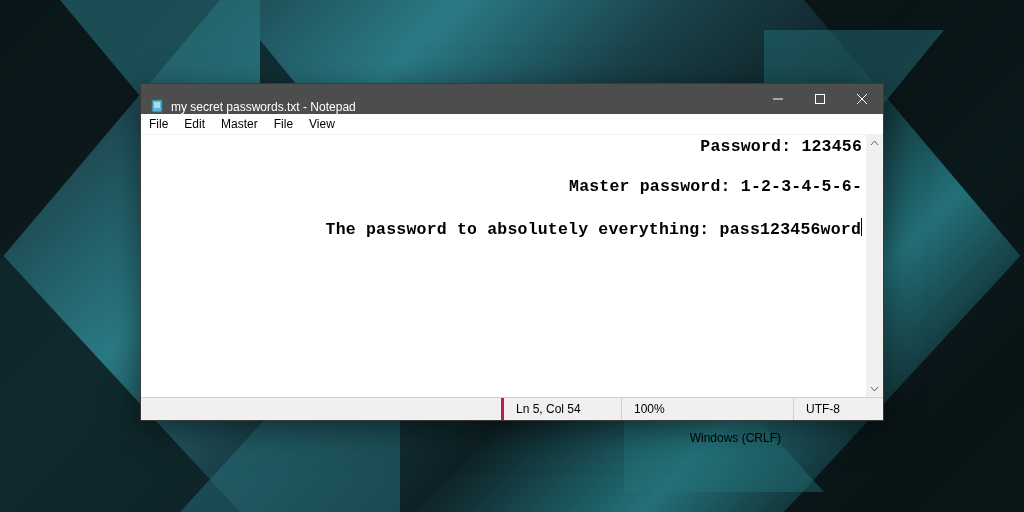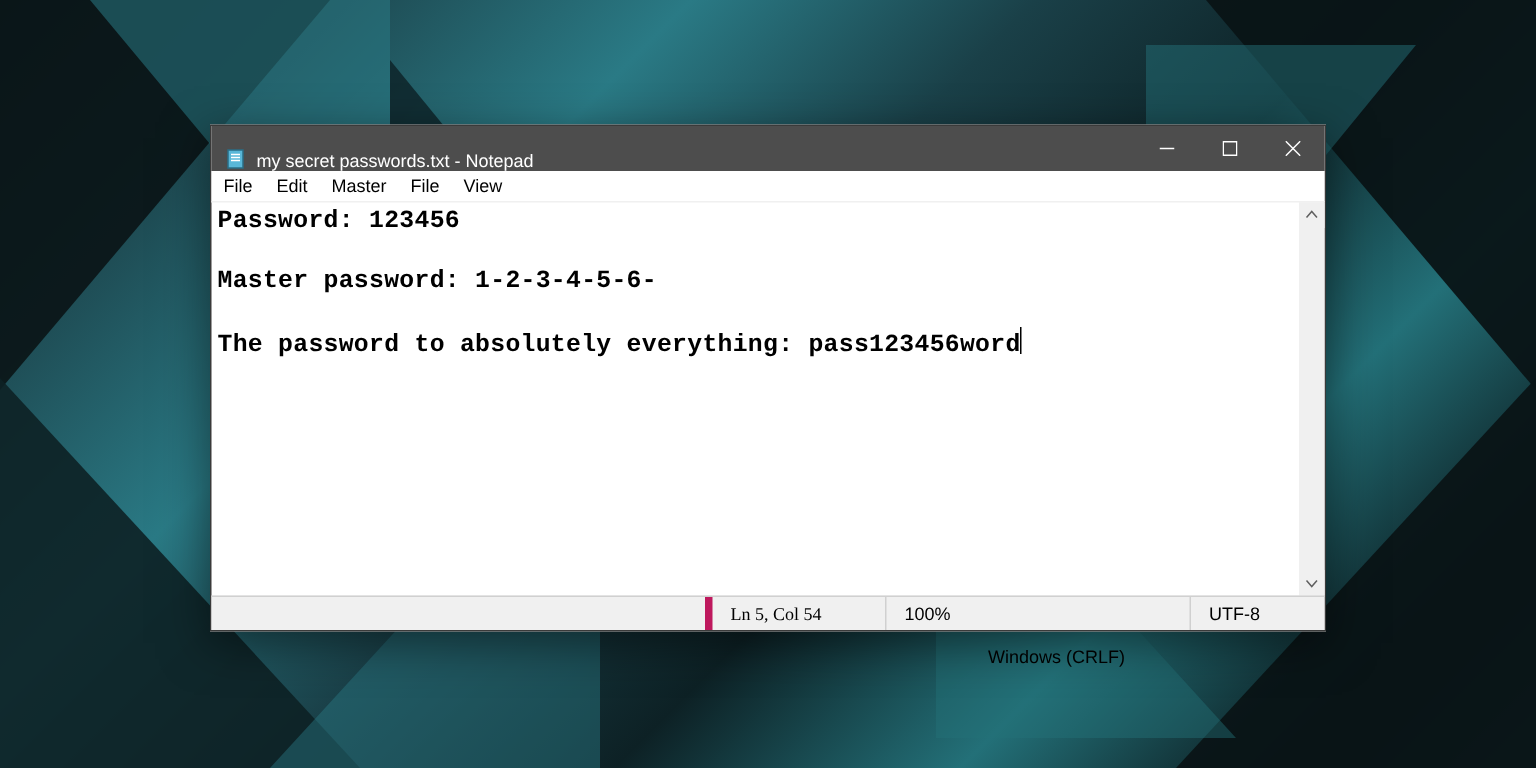"Password: 123456 Master password:" .content-wrap { text-align: none -> right }
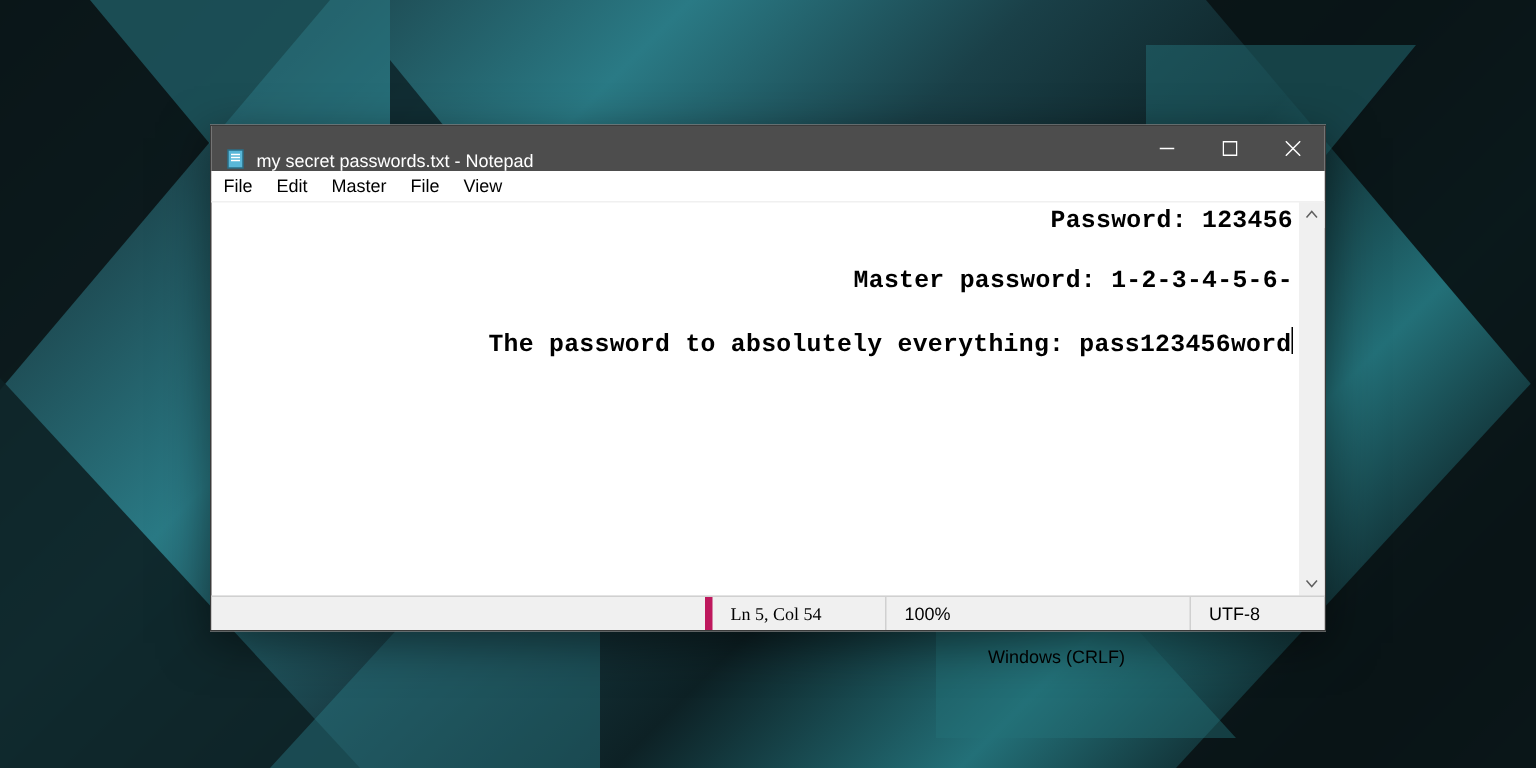"Ln 5, Col 54" .status-cell.first { border-left: 5px solid #be185d -> 3px solid #be185d; font-family: Liberation Serif, serif -> none }
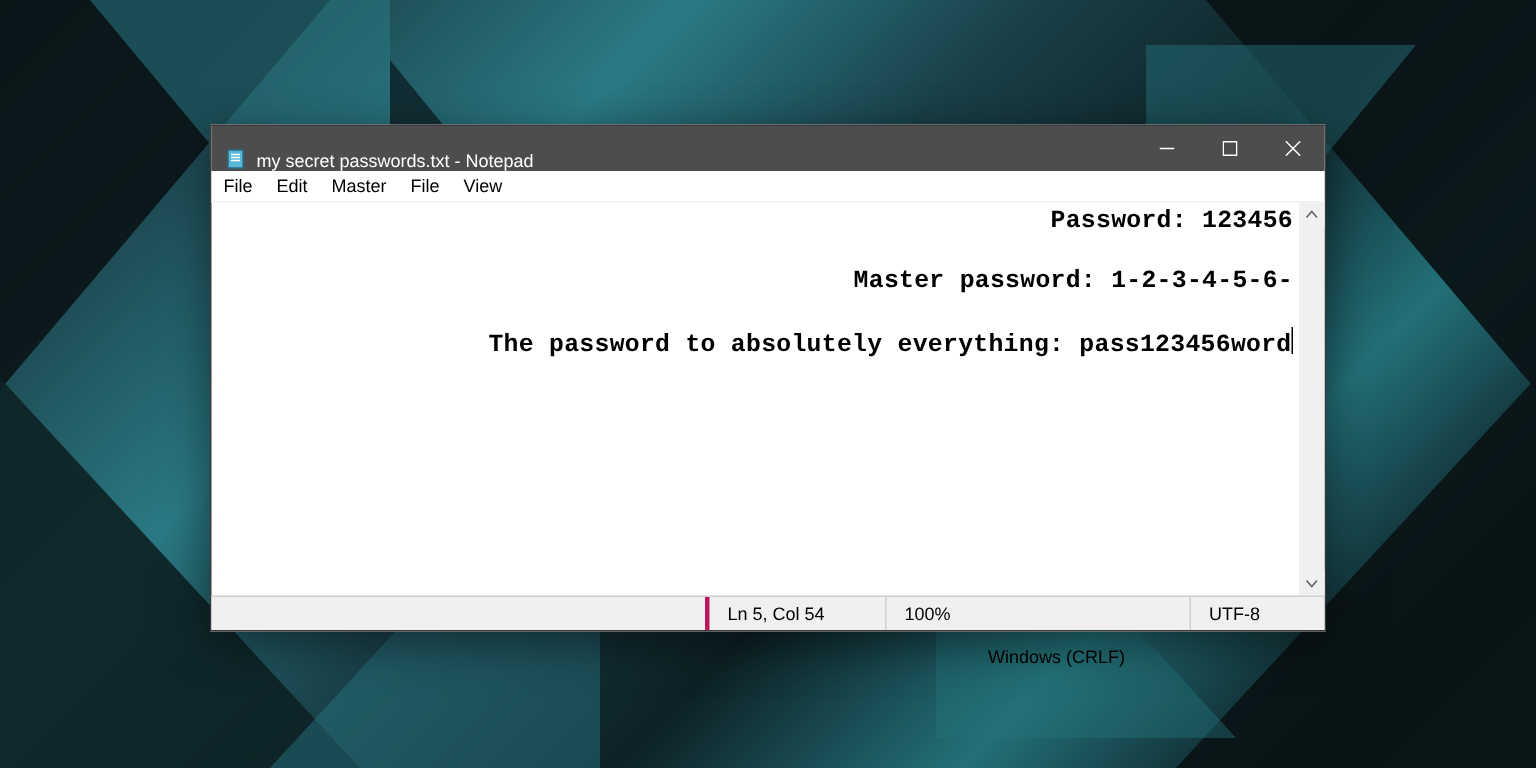"UTF-8" .status-cell.ut8 { margin-left: 31px -> none }
